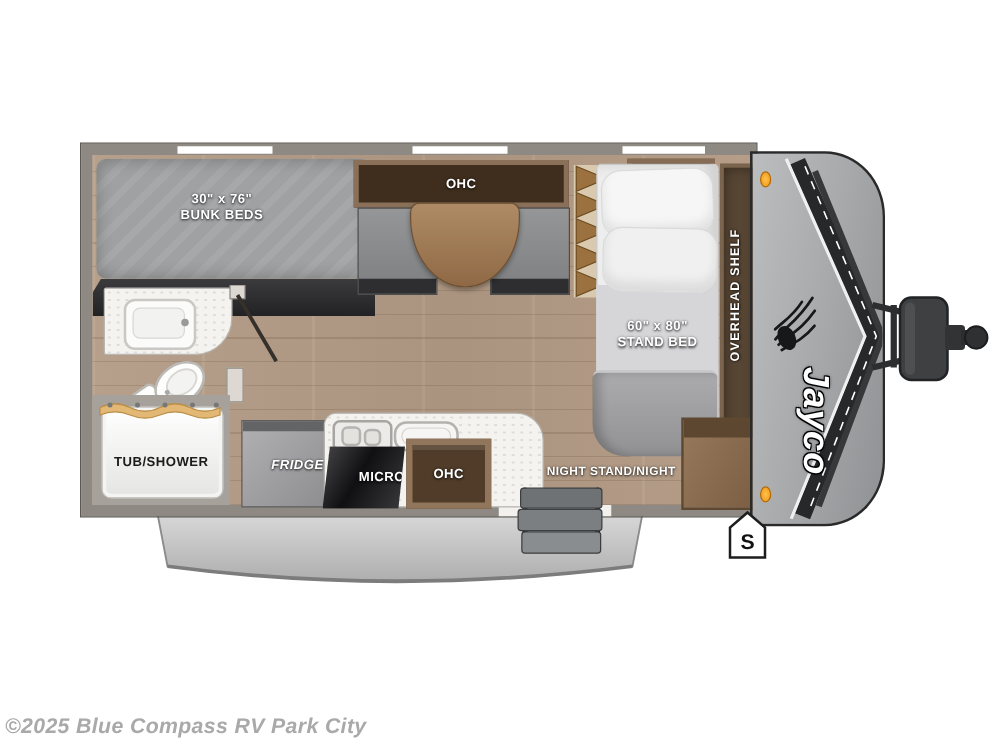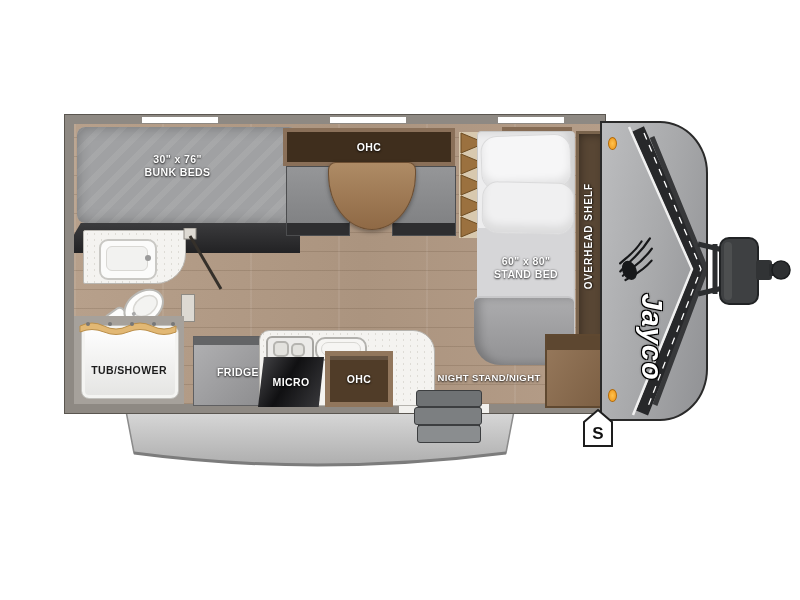"FRIDGE" .fridge-label { font-style: none -> italic }
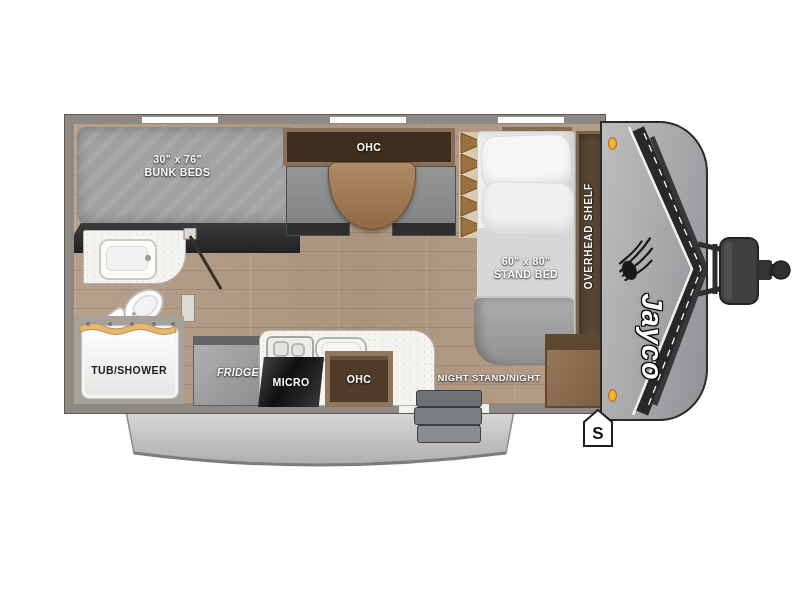"MICRO" .micro .lbl { text-align: none -> right }
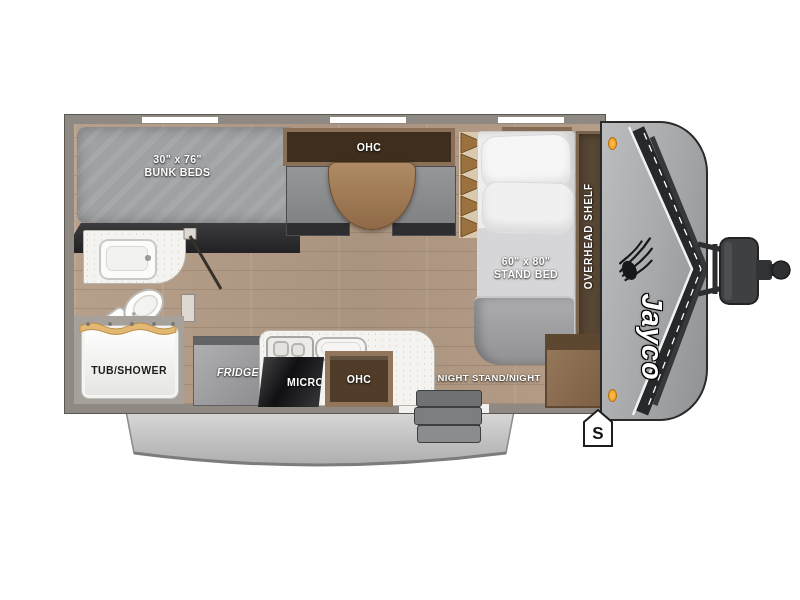"©2025 Blue Compass RV Park" div.abs { html: none -> <div>©2025 Blue Compass RV Park City</div> }
